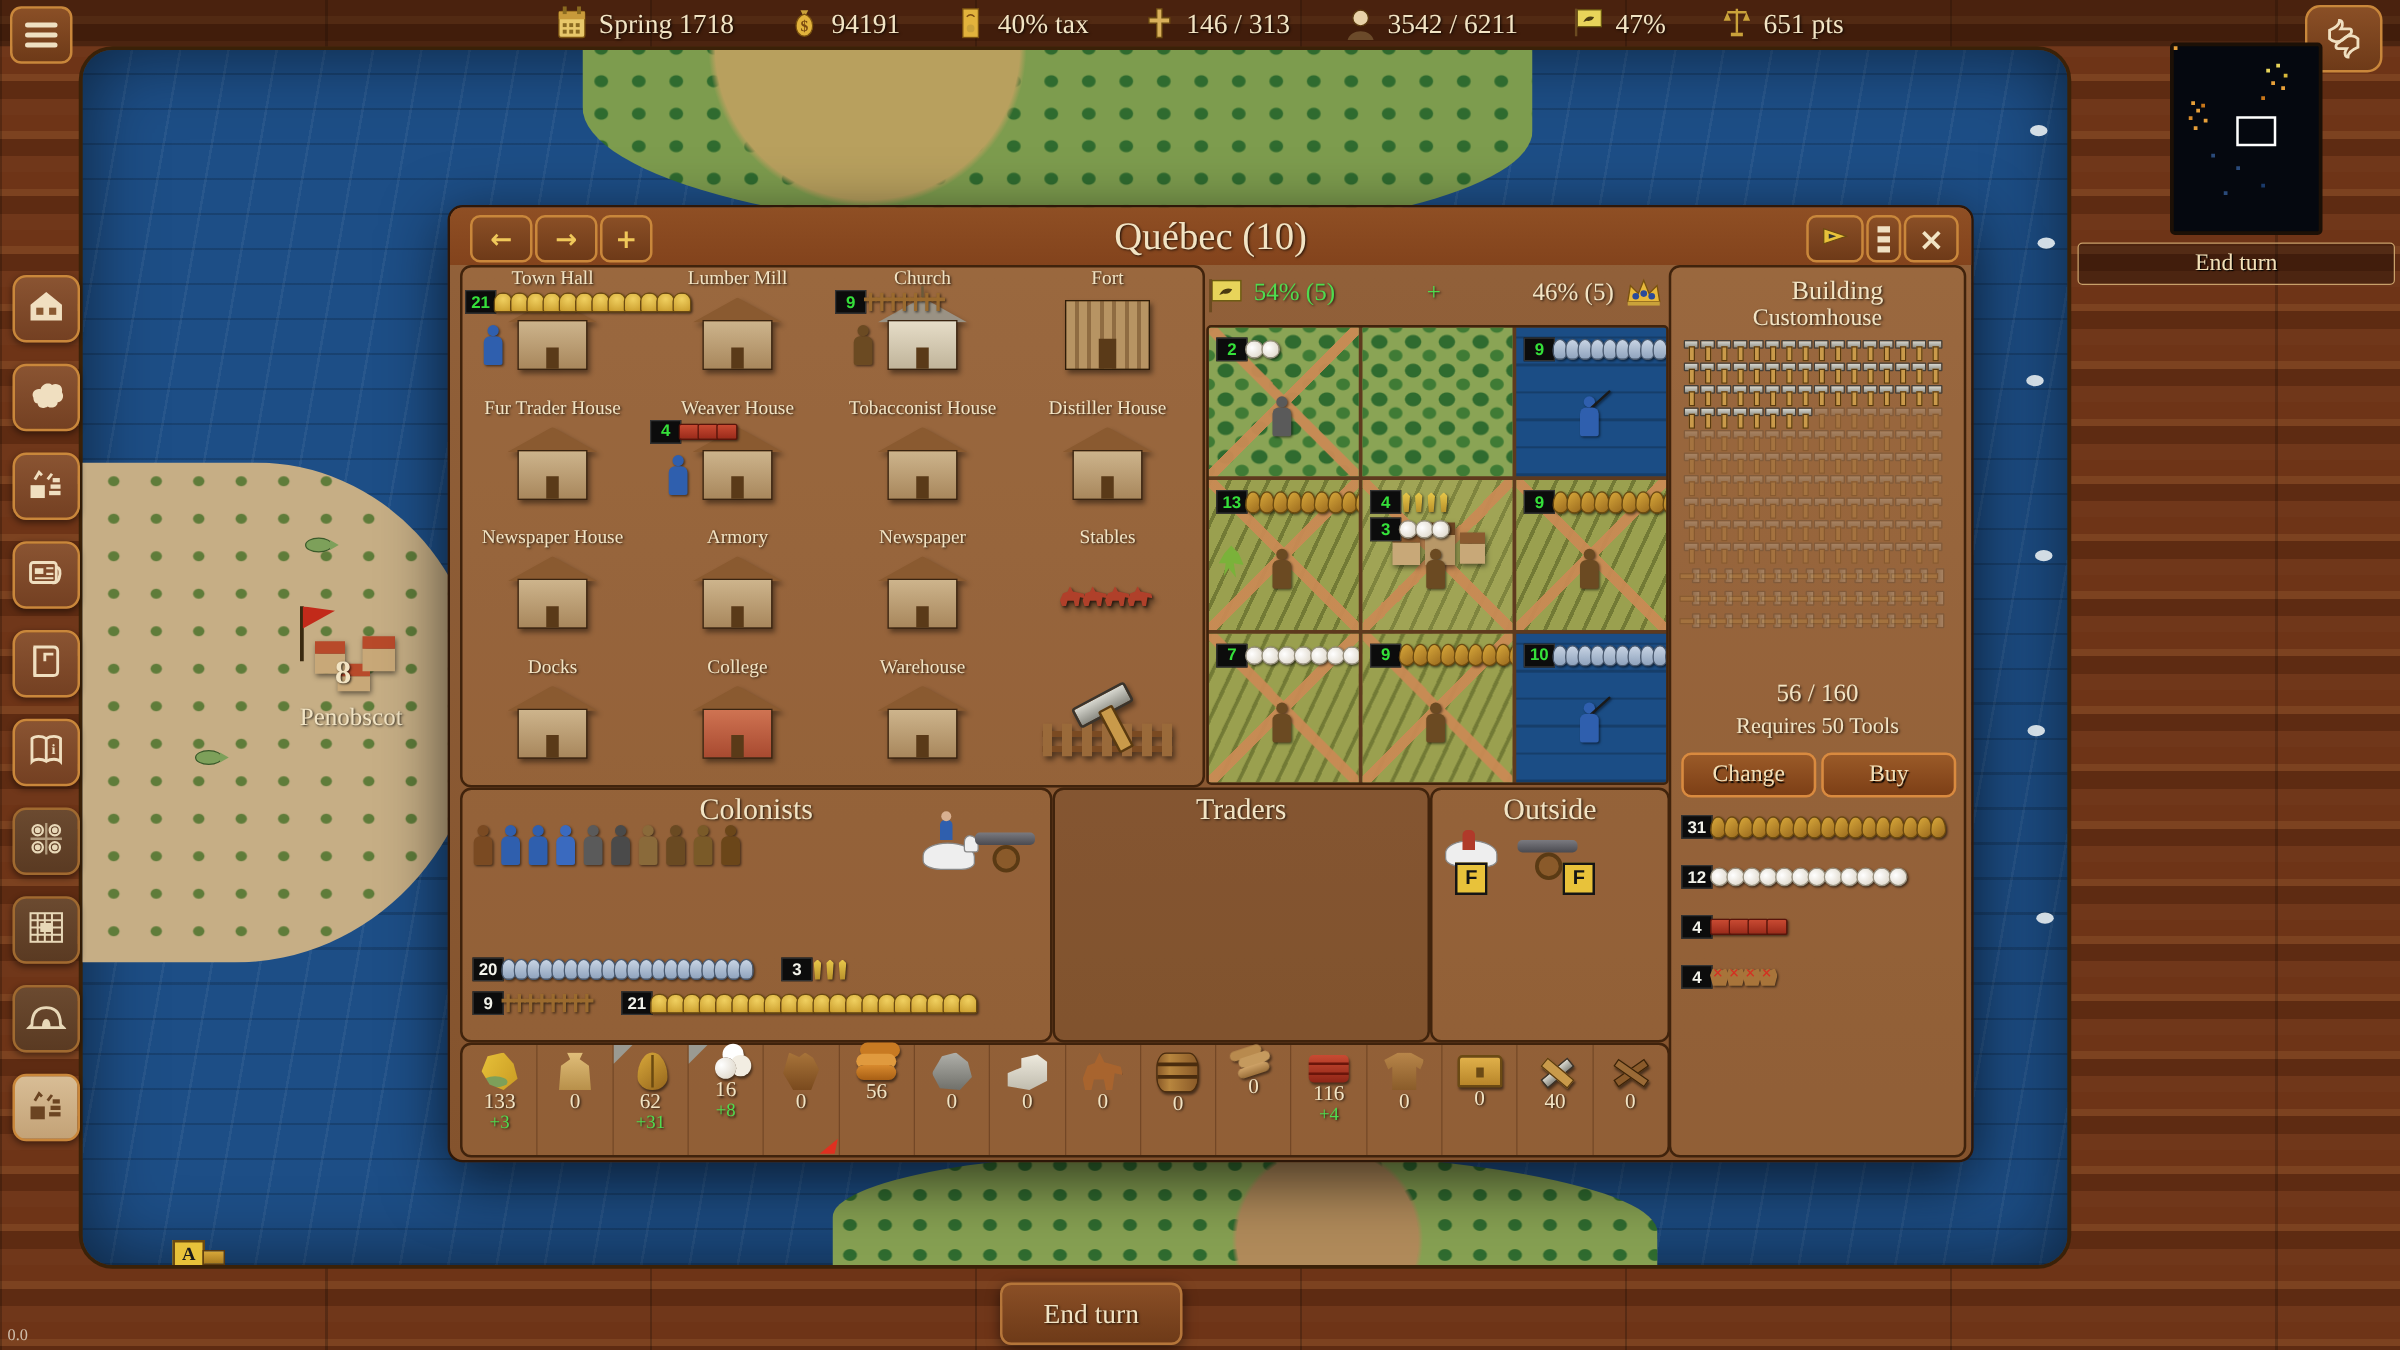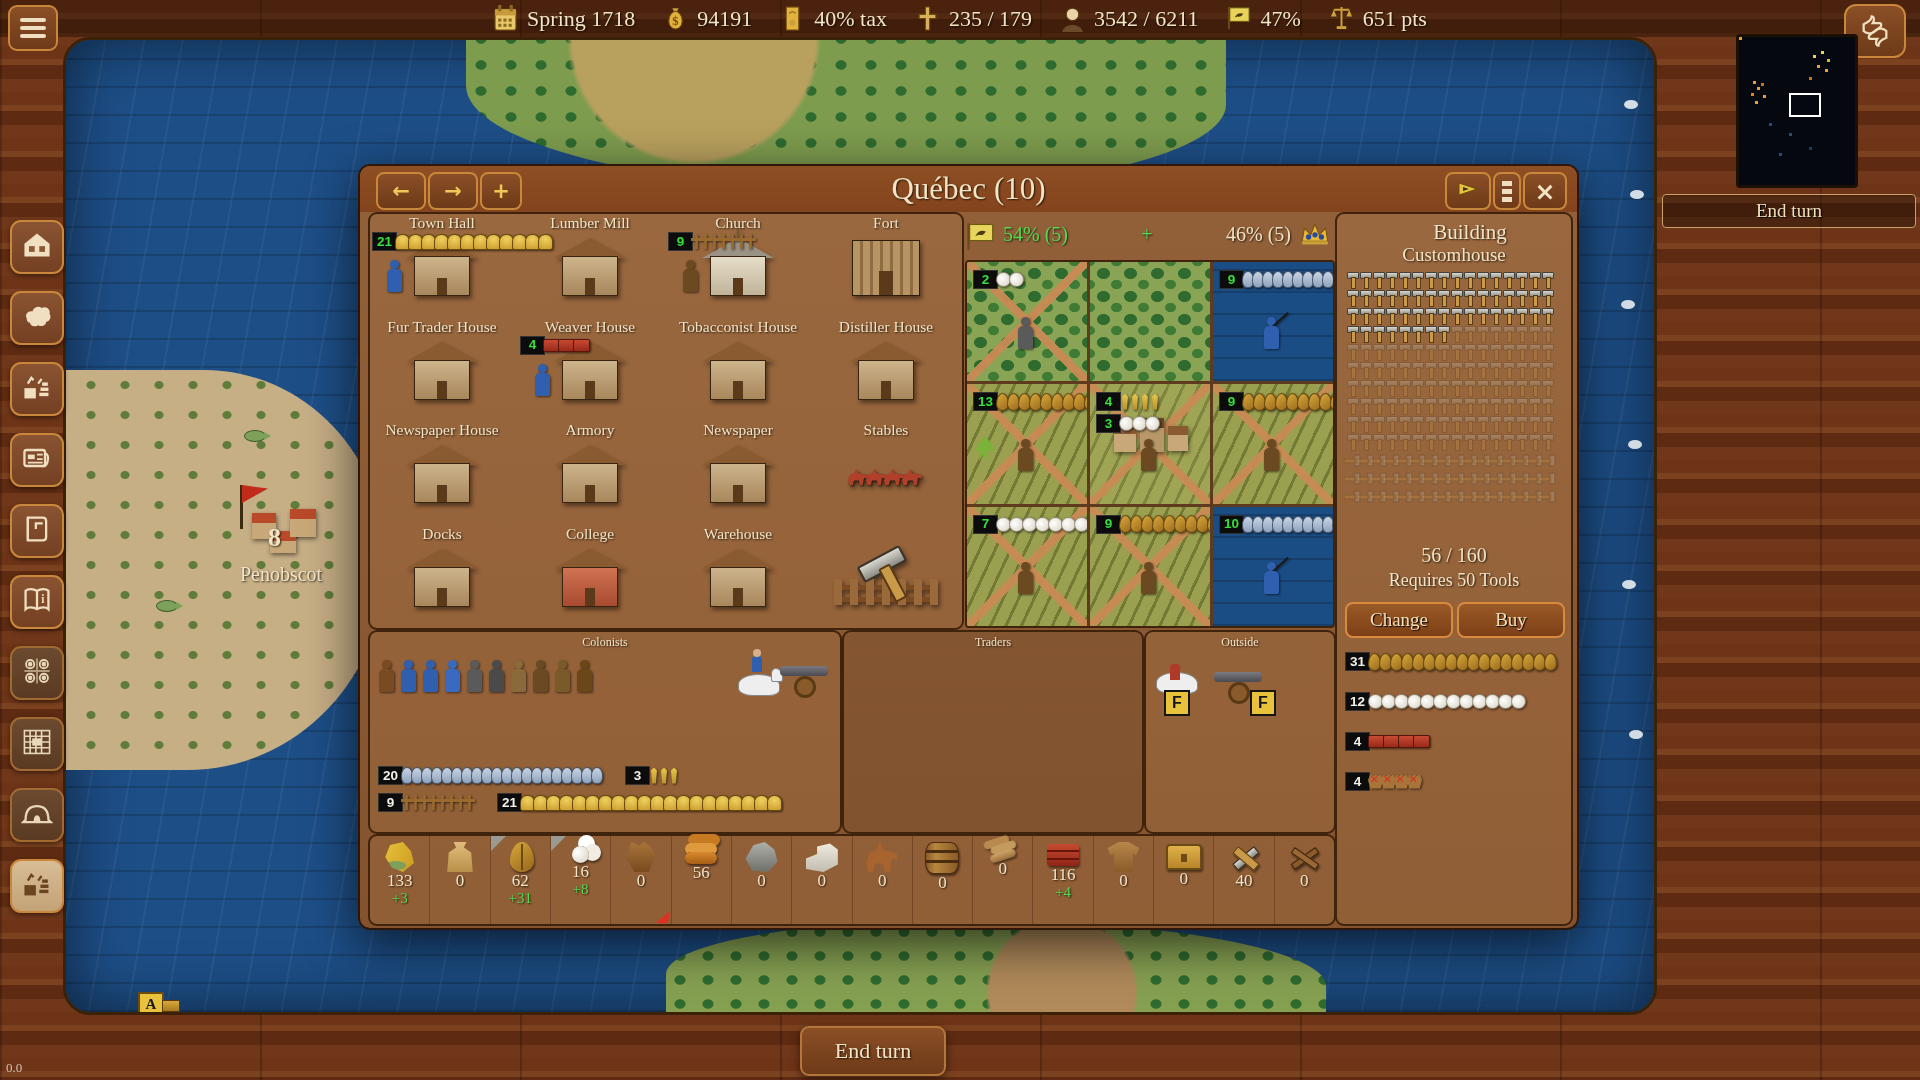"Spring 1718" #topbar { gap: 28px -> 44px }
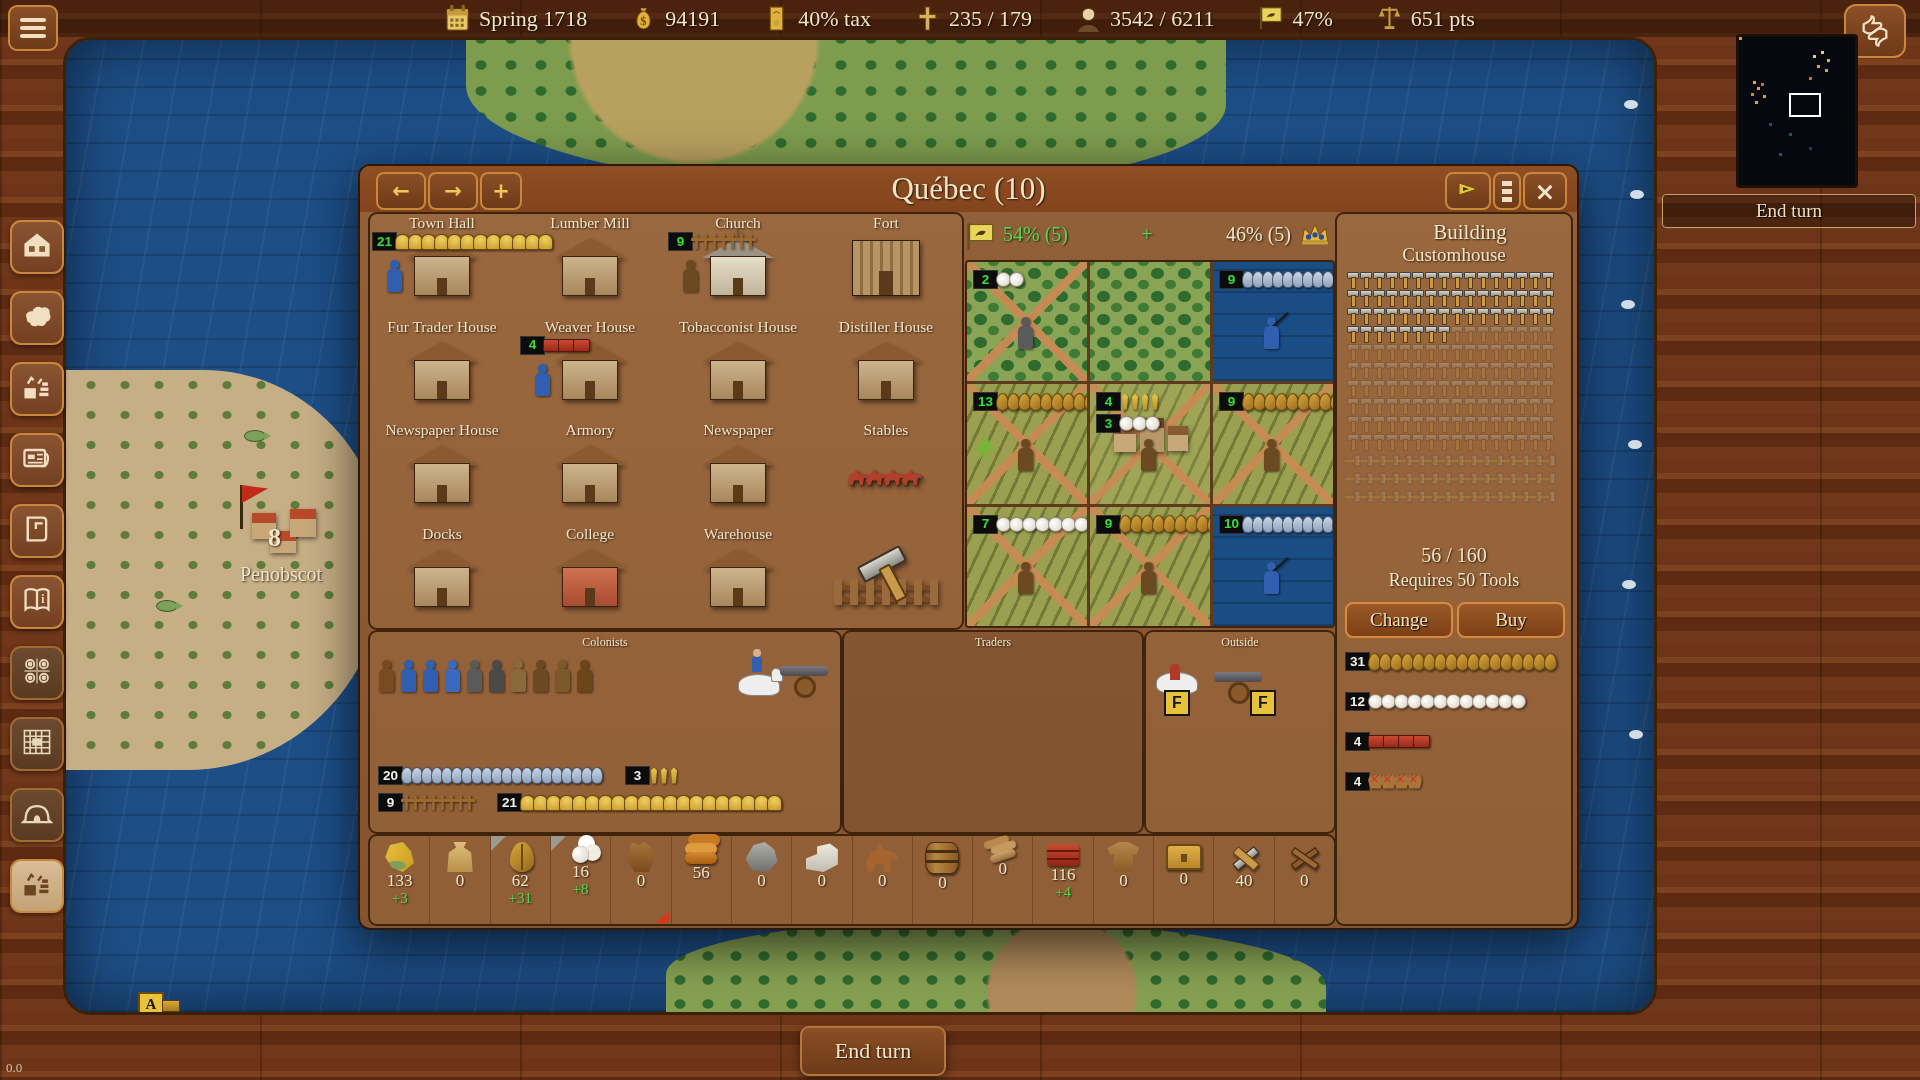"235 / 179" span.cream { text: 235 / 179 -> 146 / 313 }
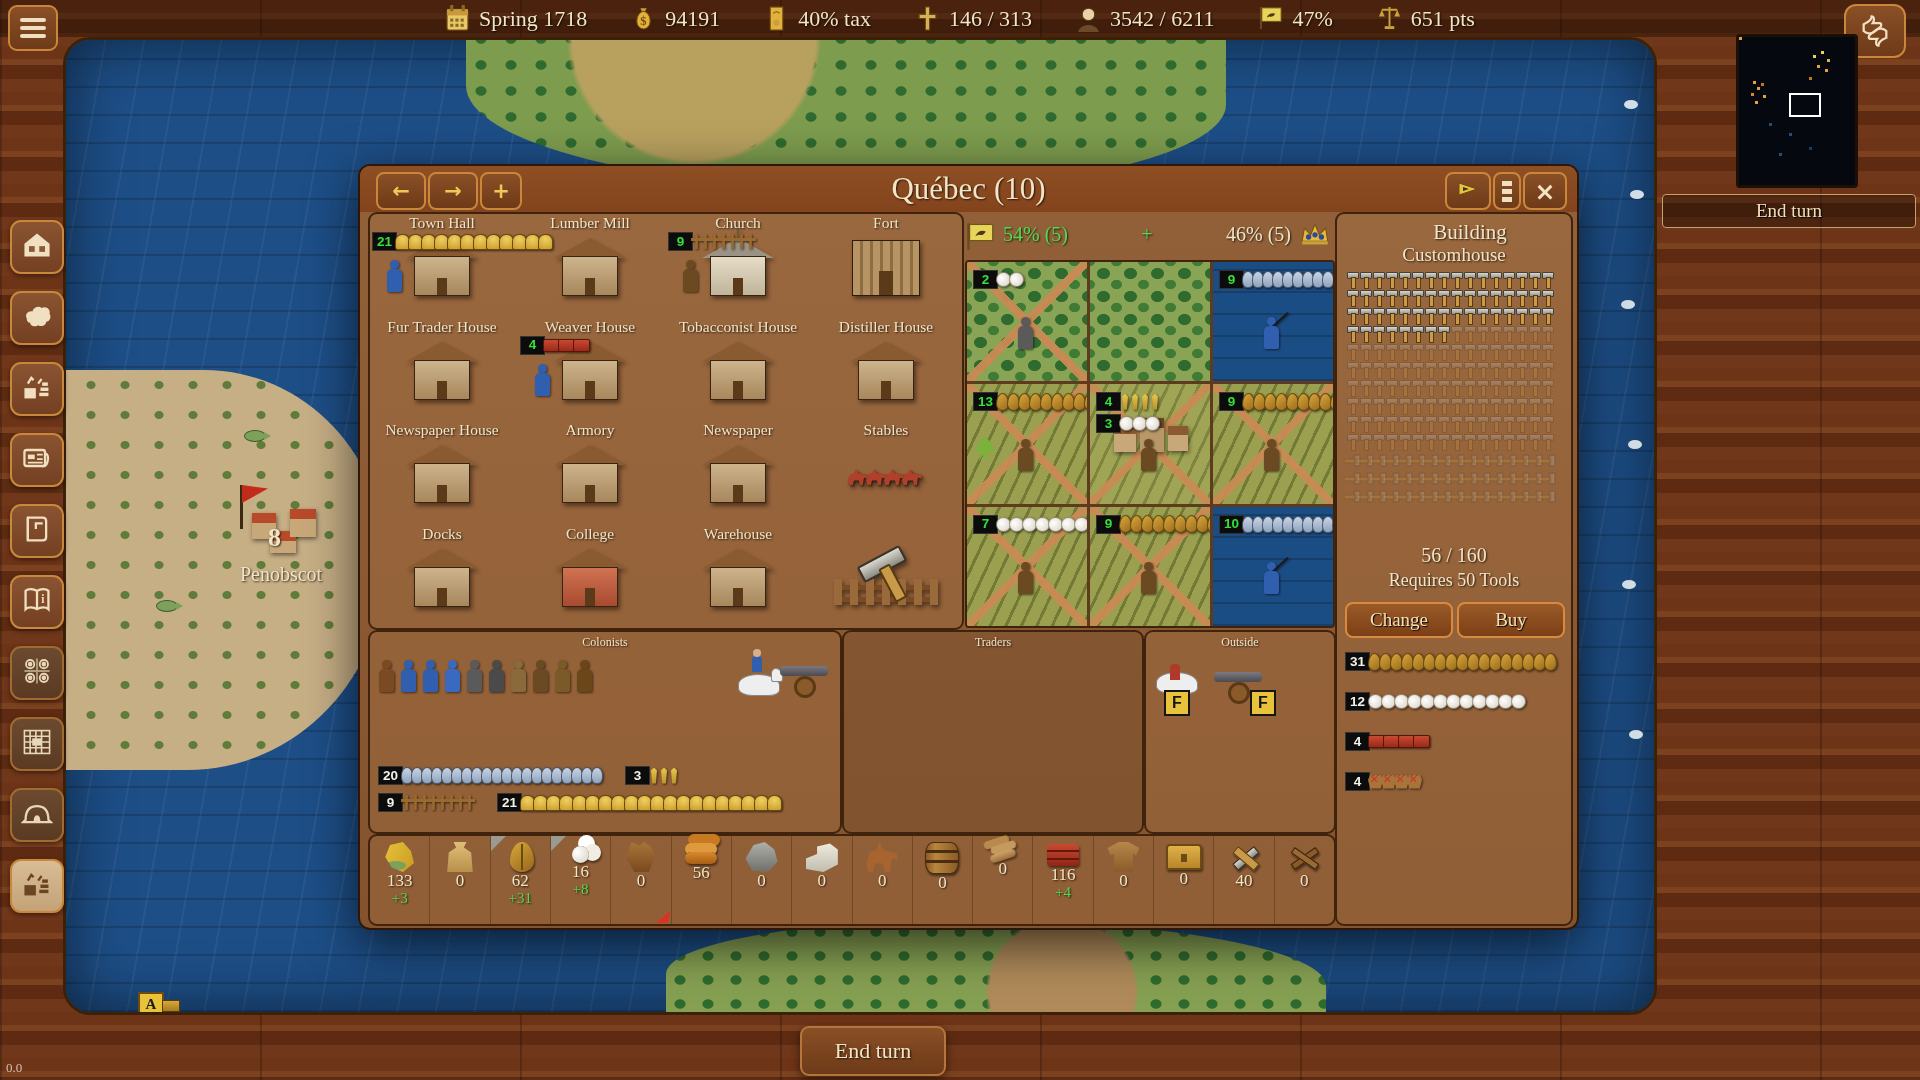"Colonists" .ptitle { font-size: 12px -> 24px }
